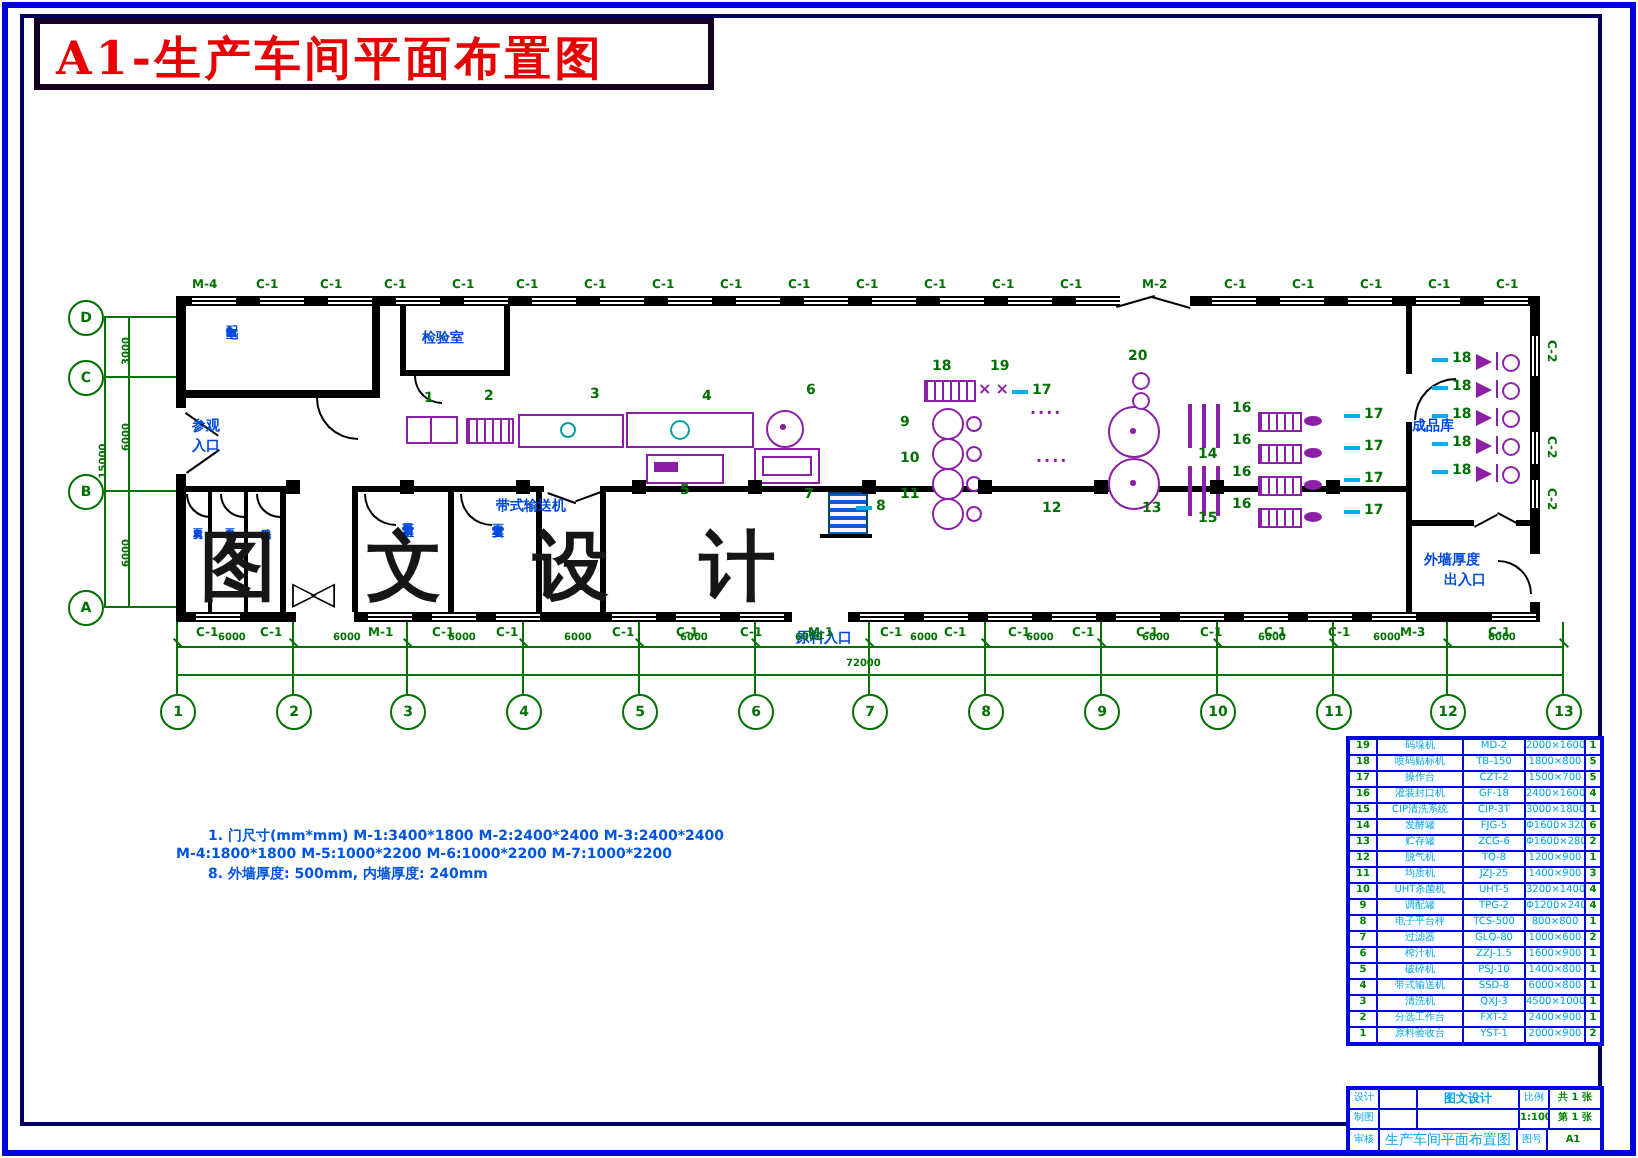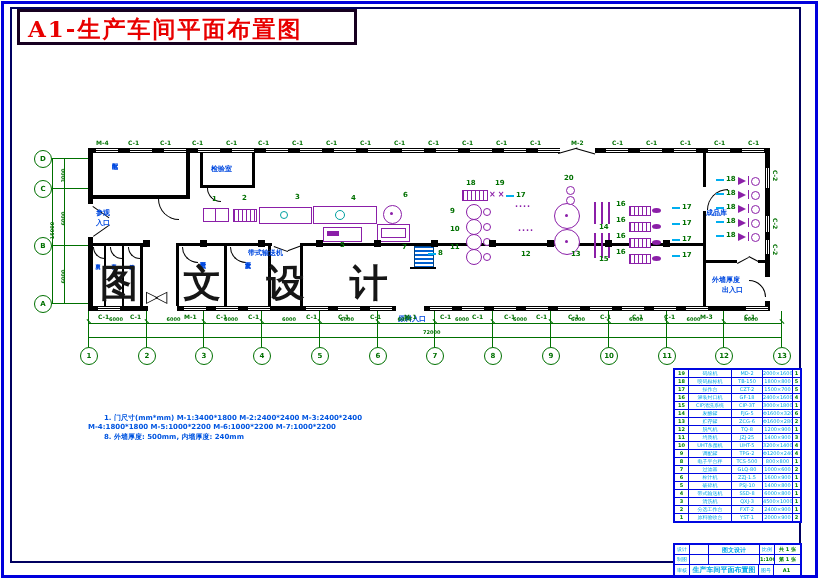"生产车间平面布置图" div.tc { font-weight: bold -> normal }
